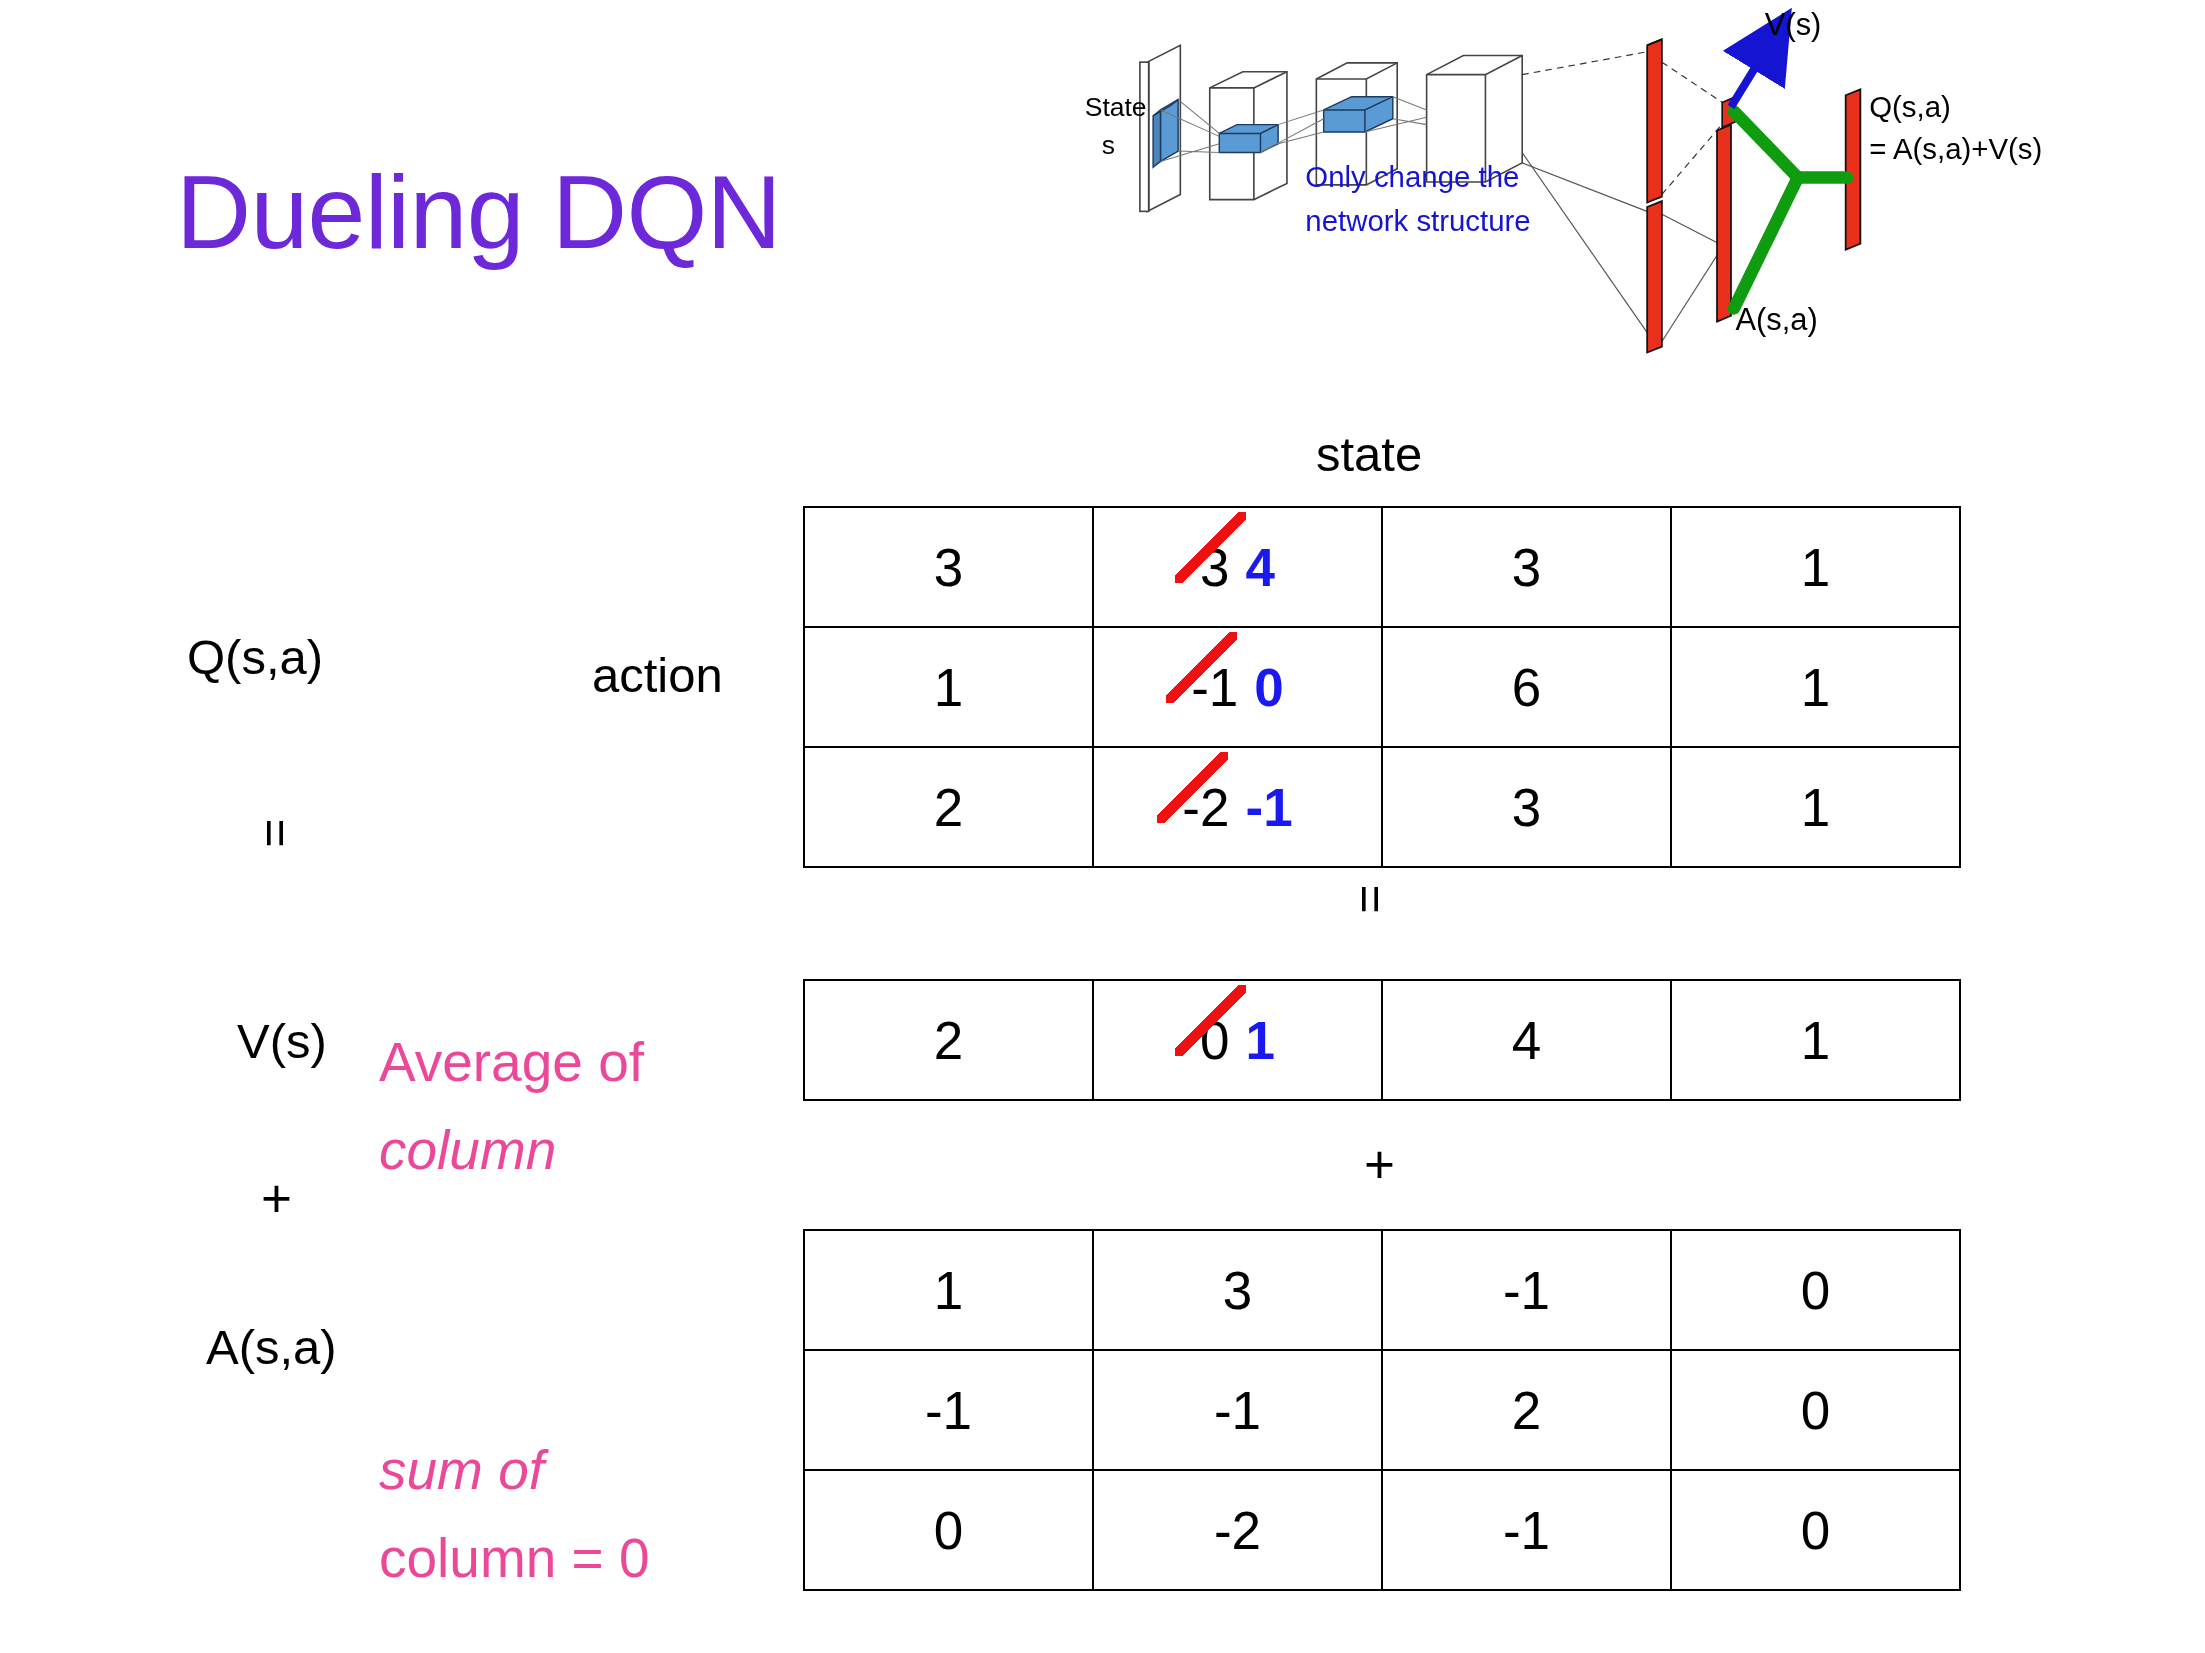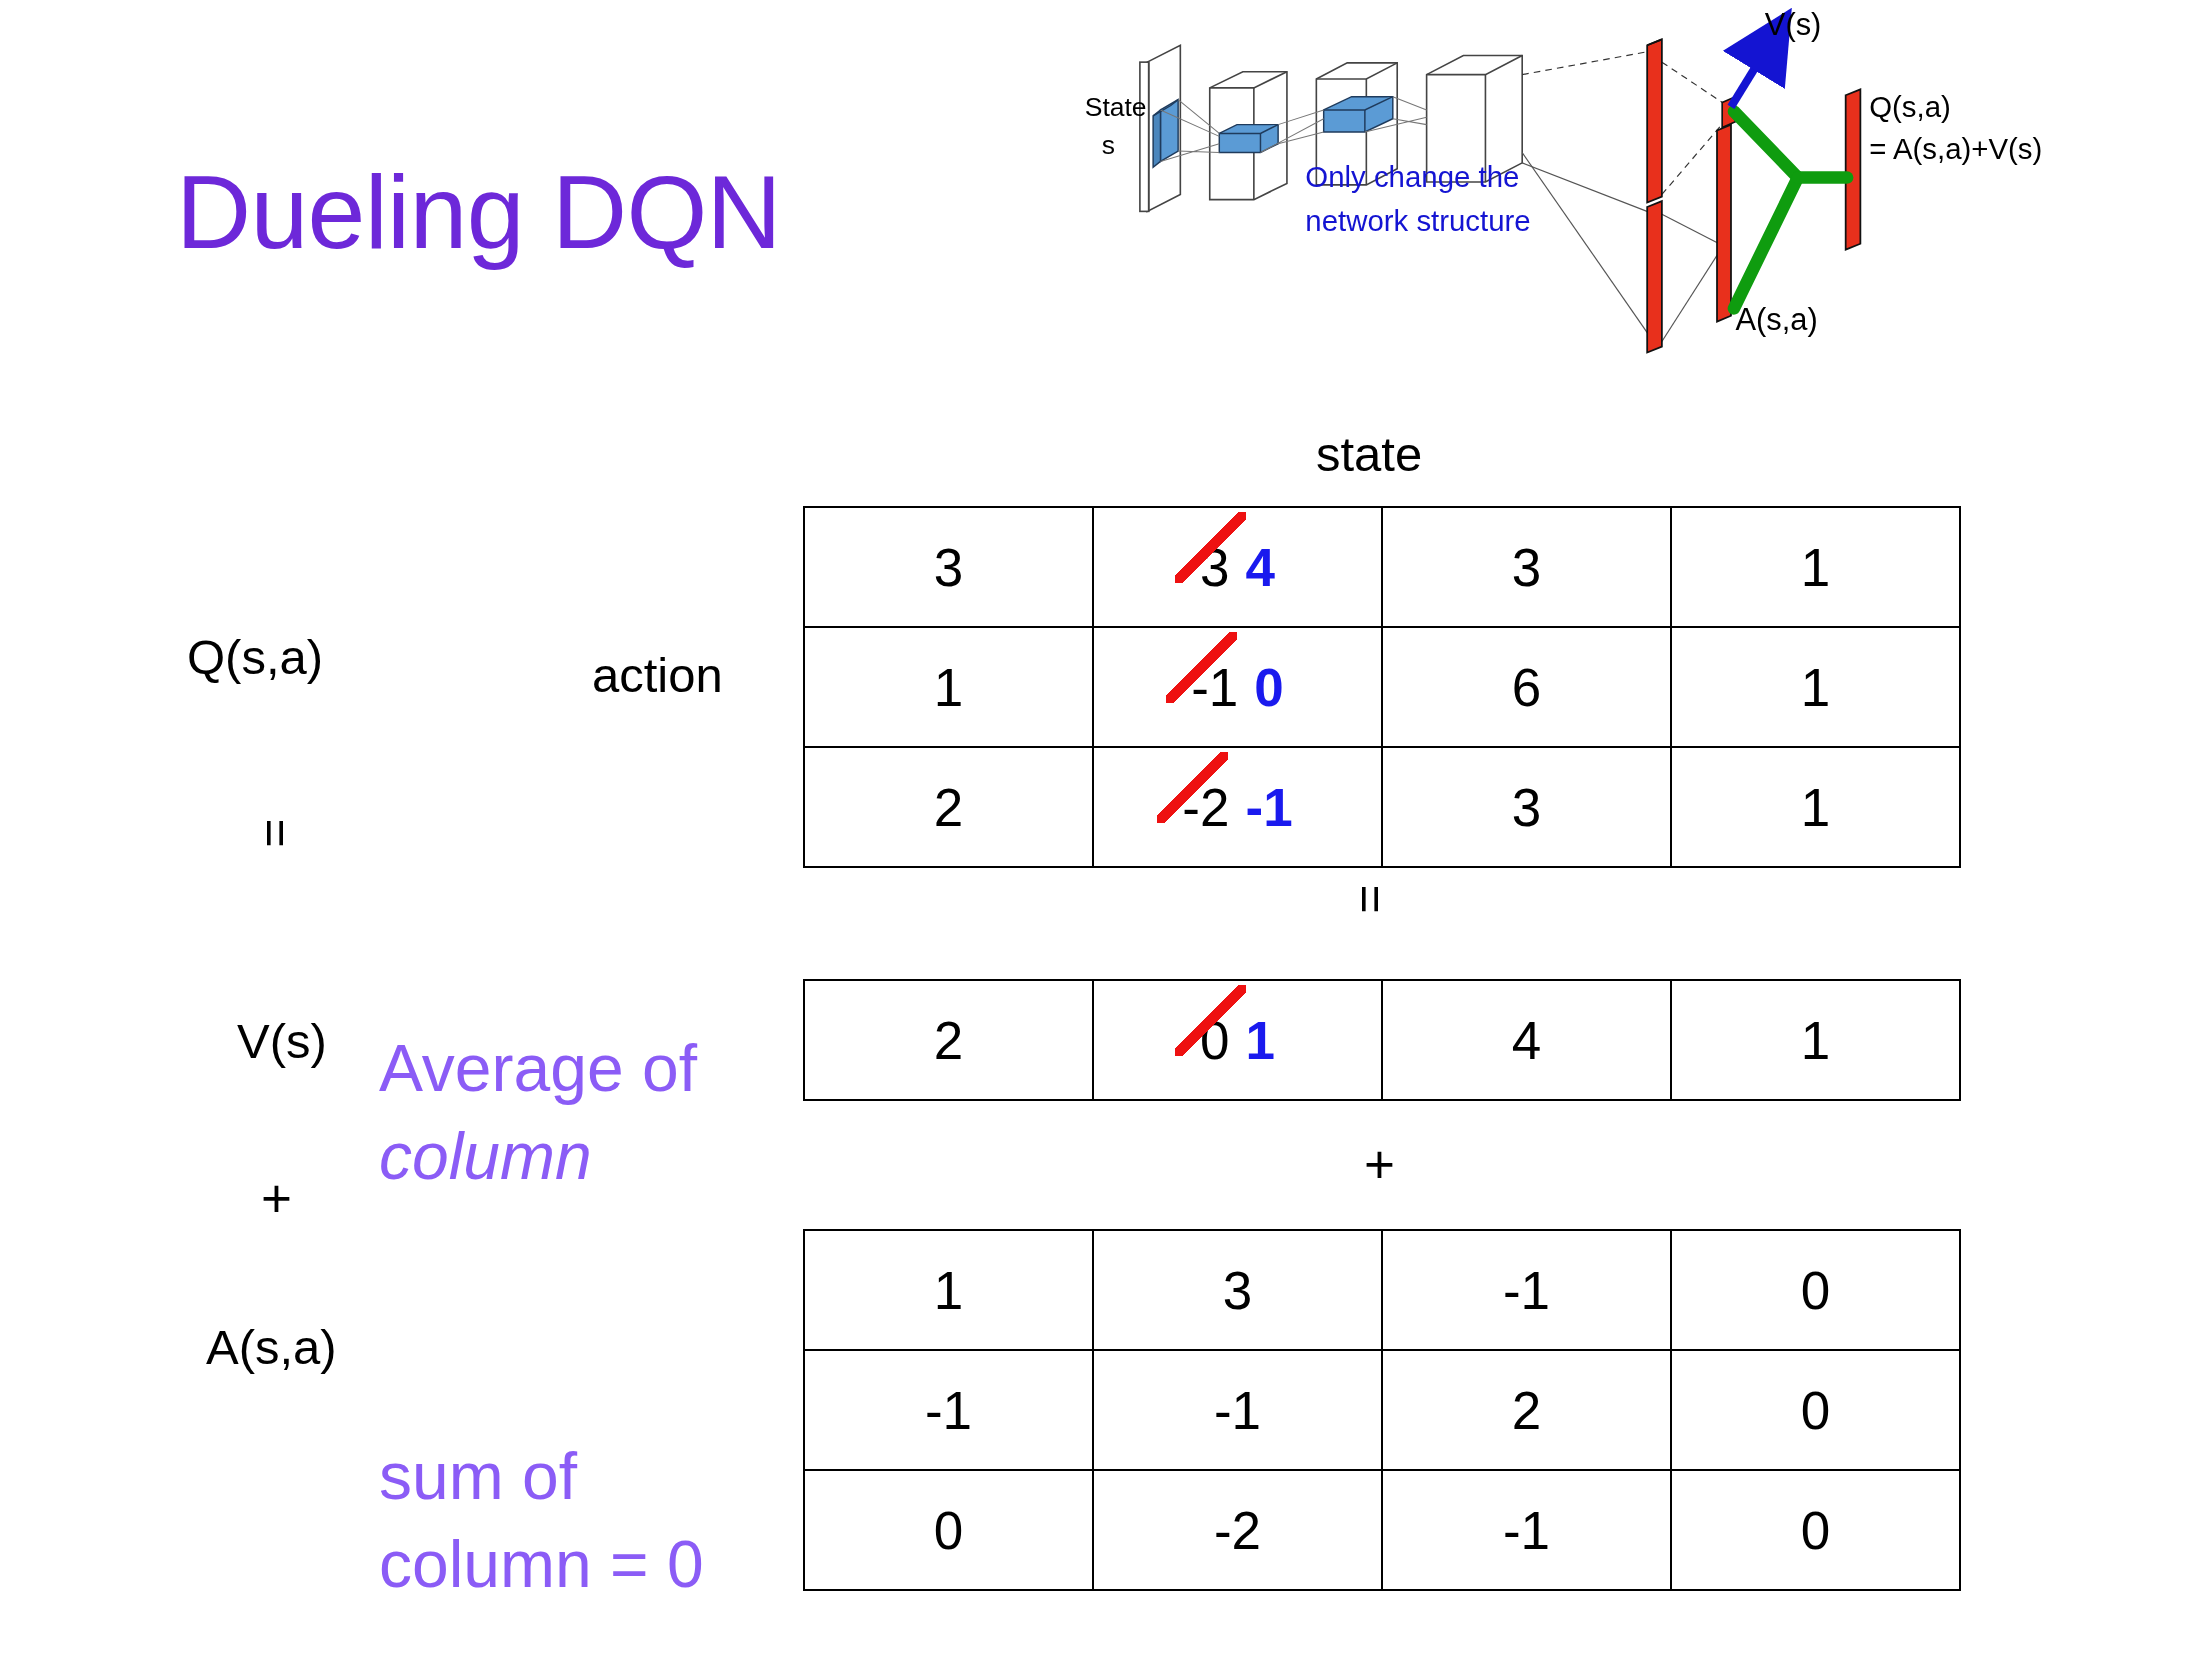"Average of" .lbl-blue { color: #8b5cf6 -> #ec4899; font-size: 66px -> 55px }
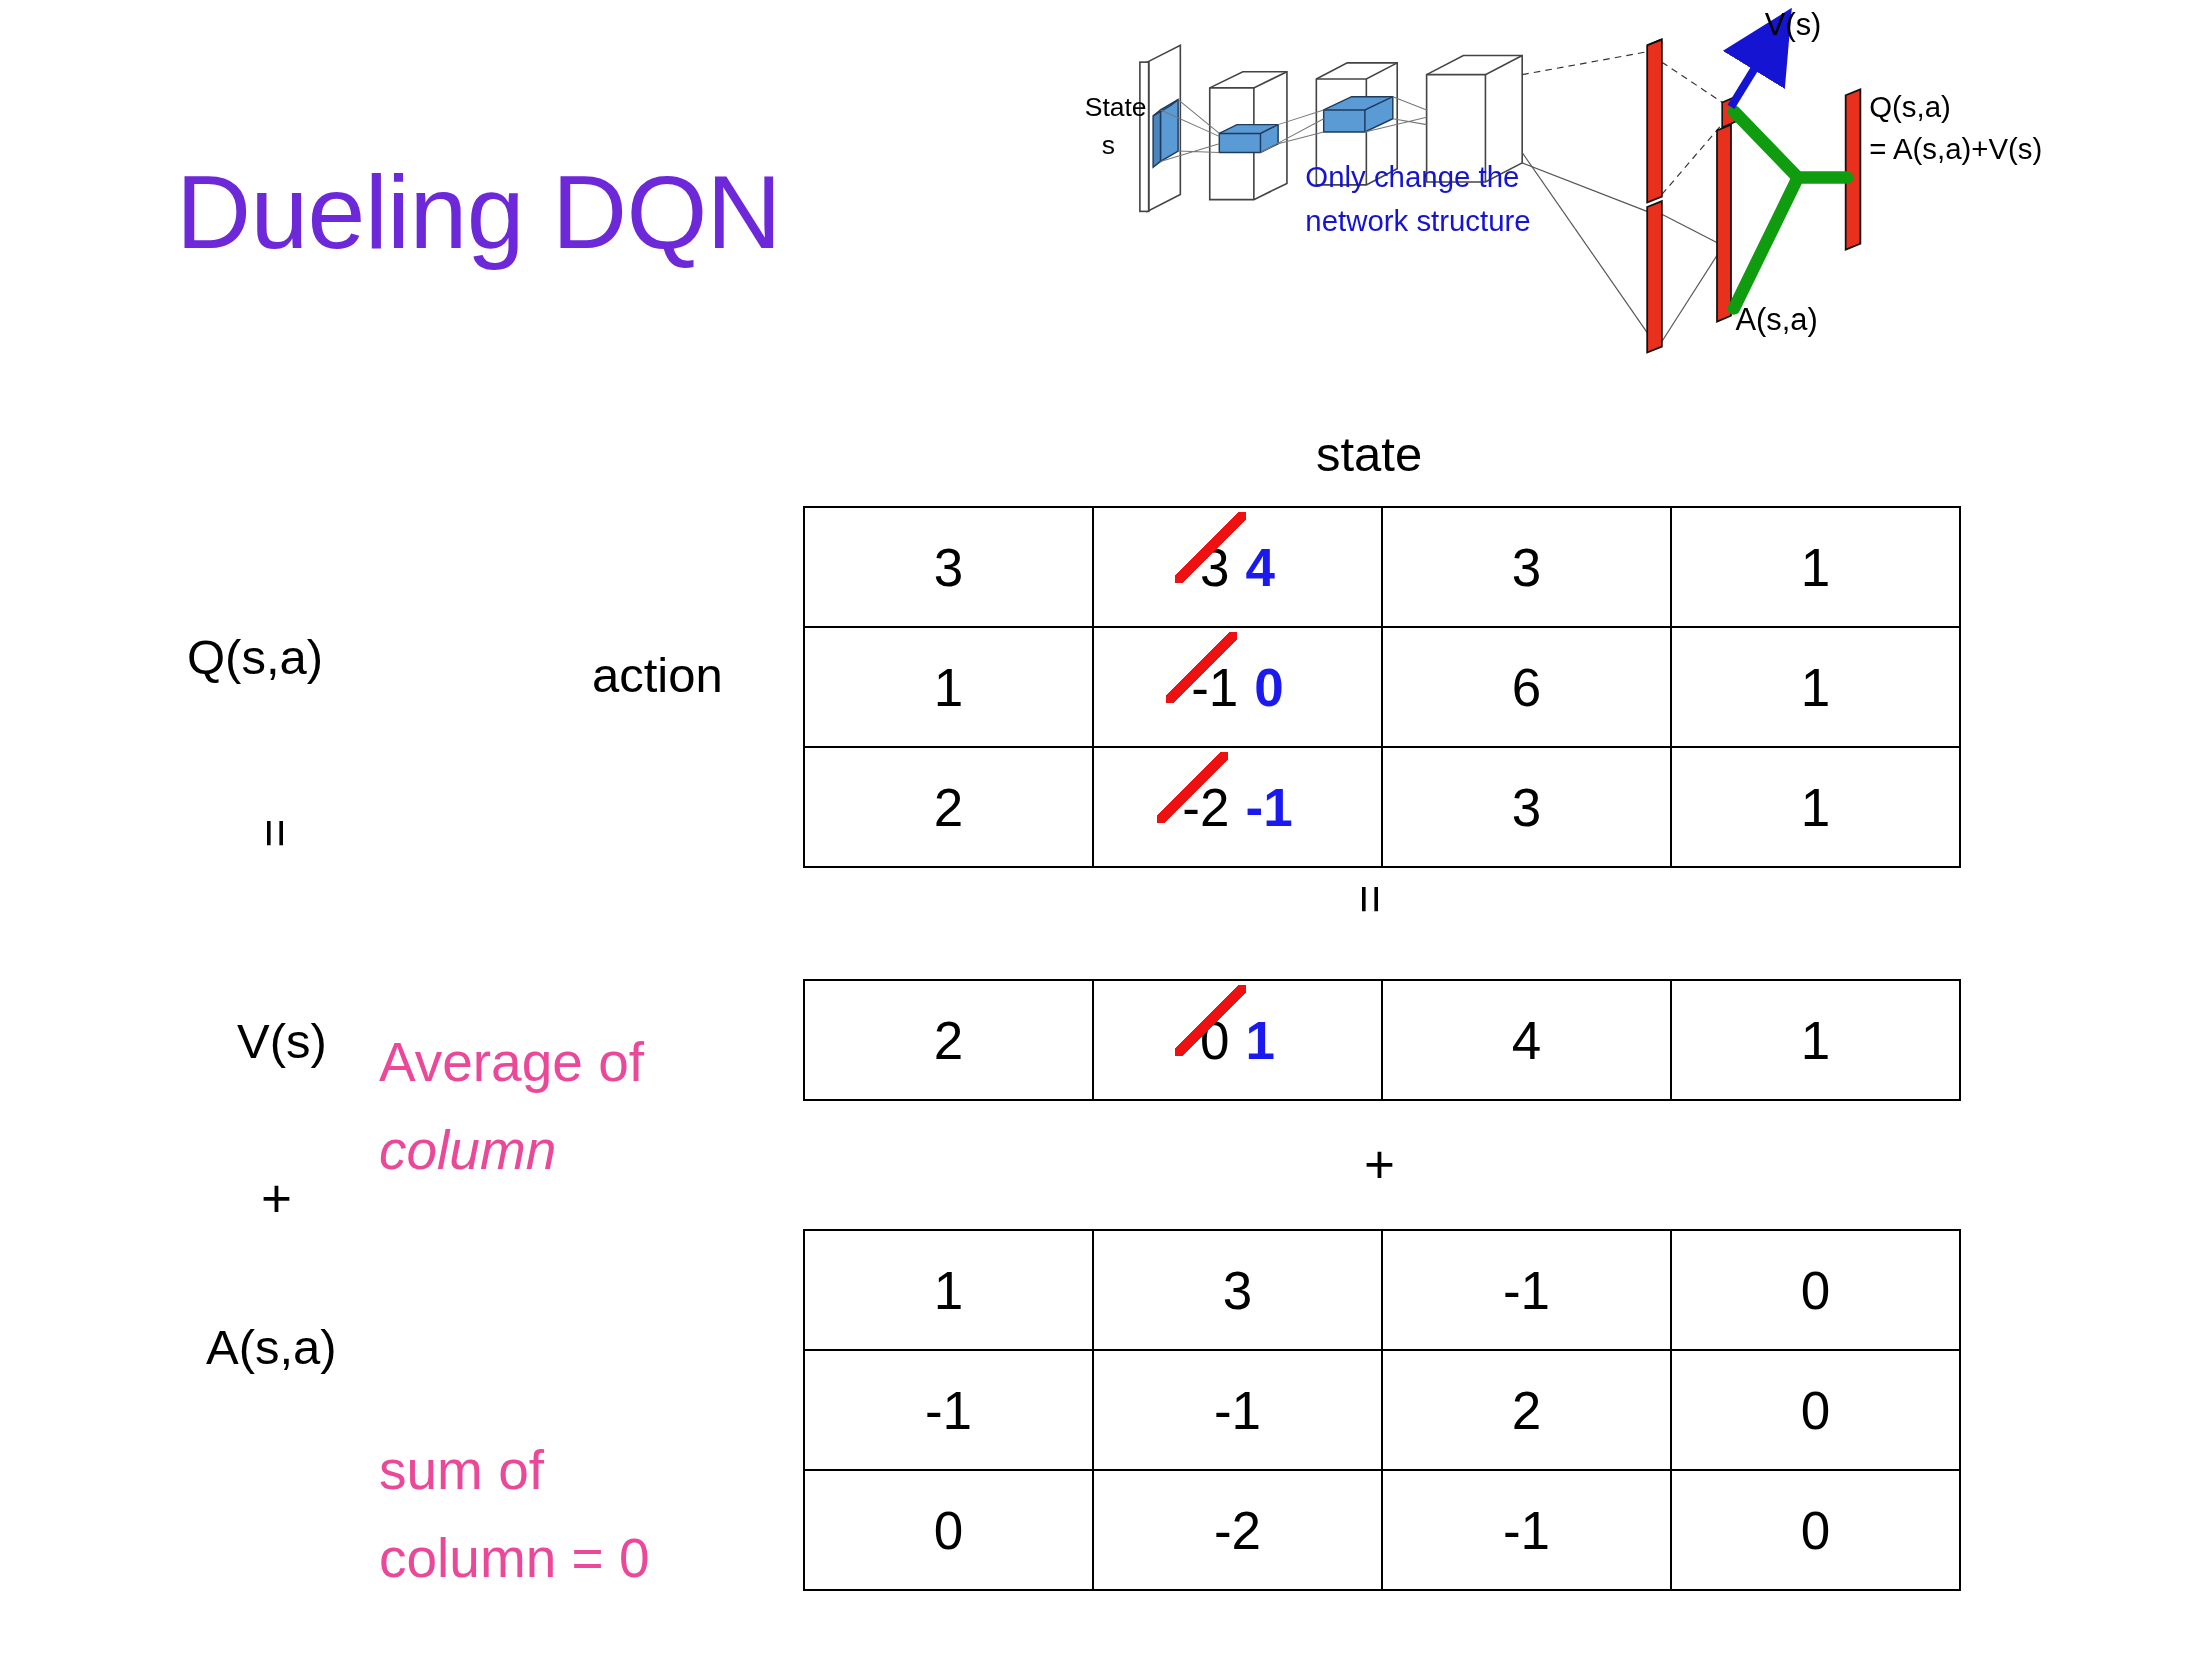"sum of" div.abs { font-style: none -> italic }
